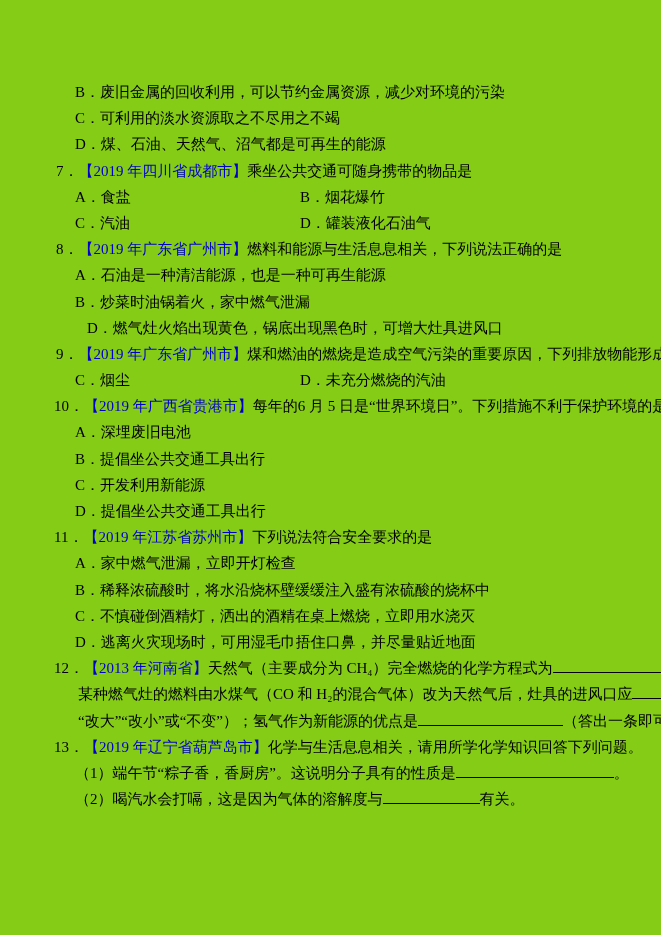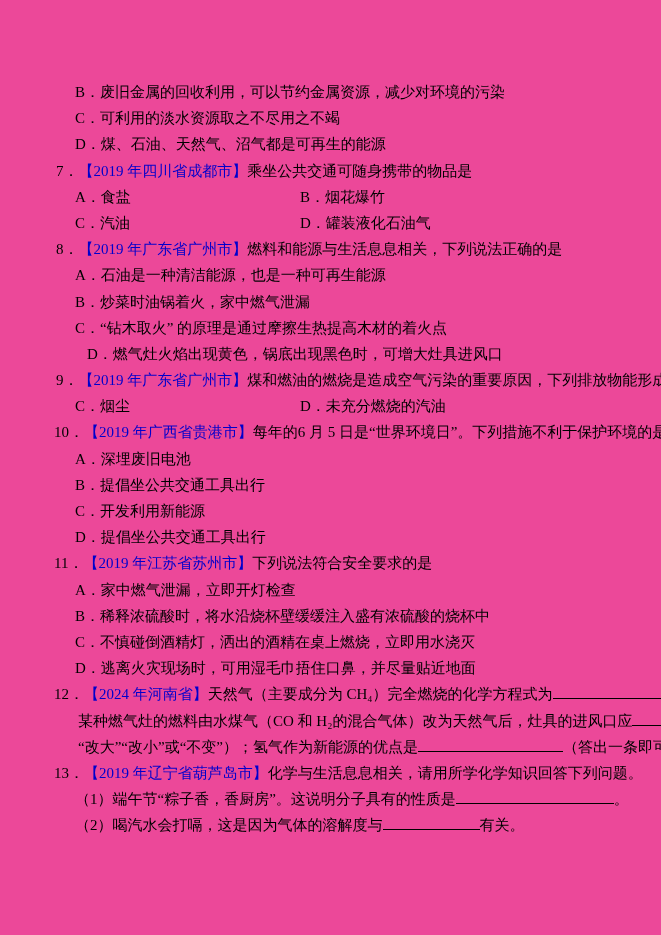"B．废旧金属的回收利用，可以节约金属资源，减少对环境的污染" .page { background: #ec4899 -> #84cc16 }
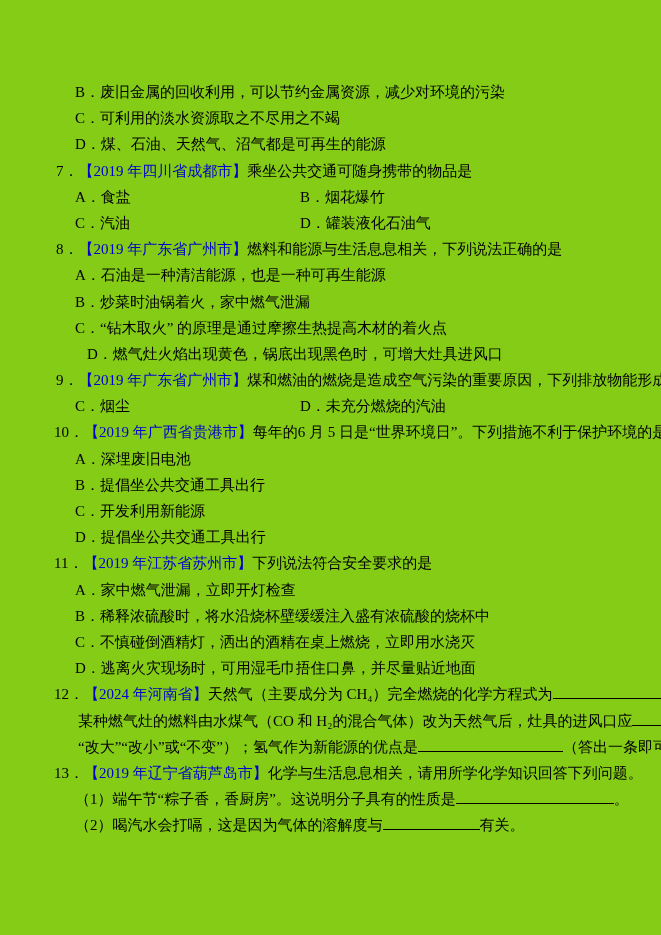"C．“钻木取火” 的原理是通过摩擦生热提高木材的着火点" div.line { html: <div> <span><span>C．“钻木取火” 的原理是通过摩擦生热提高木材的着火点</span></span> </div> -> none }
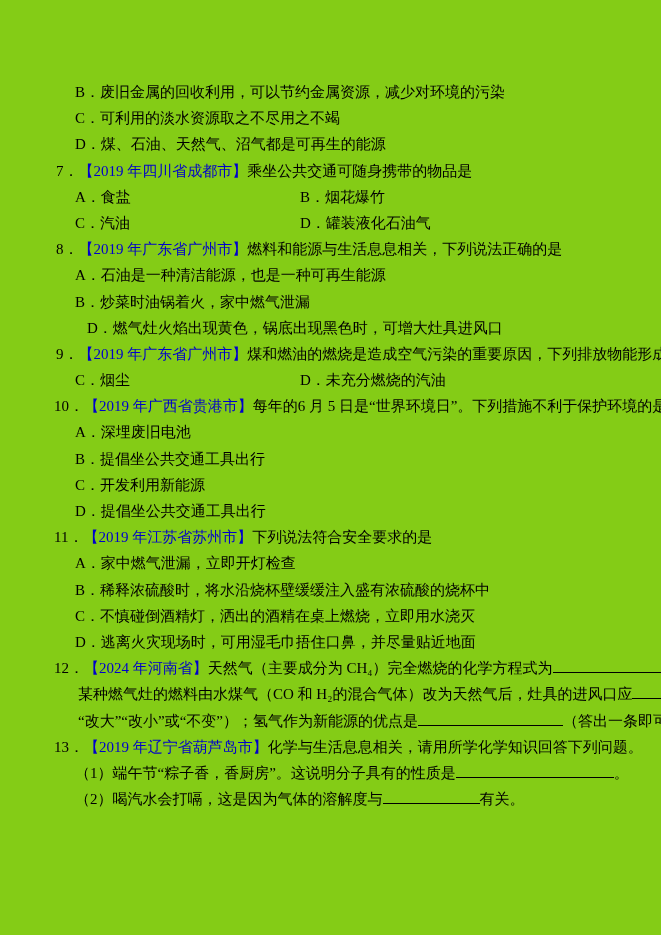"【2024 年河南省】" span.tag { text: 2024 -> 2013 }
